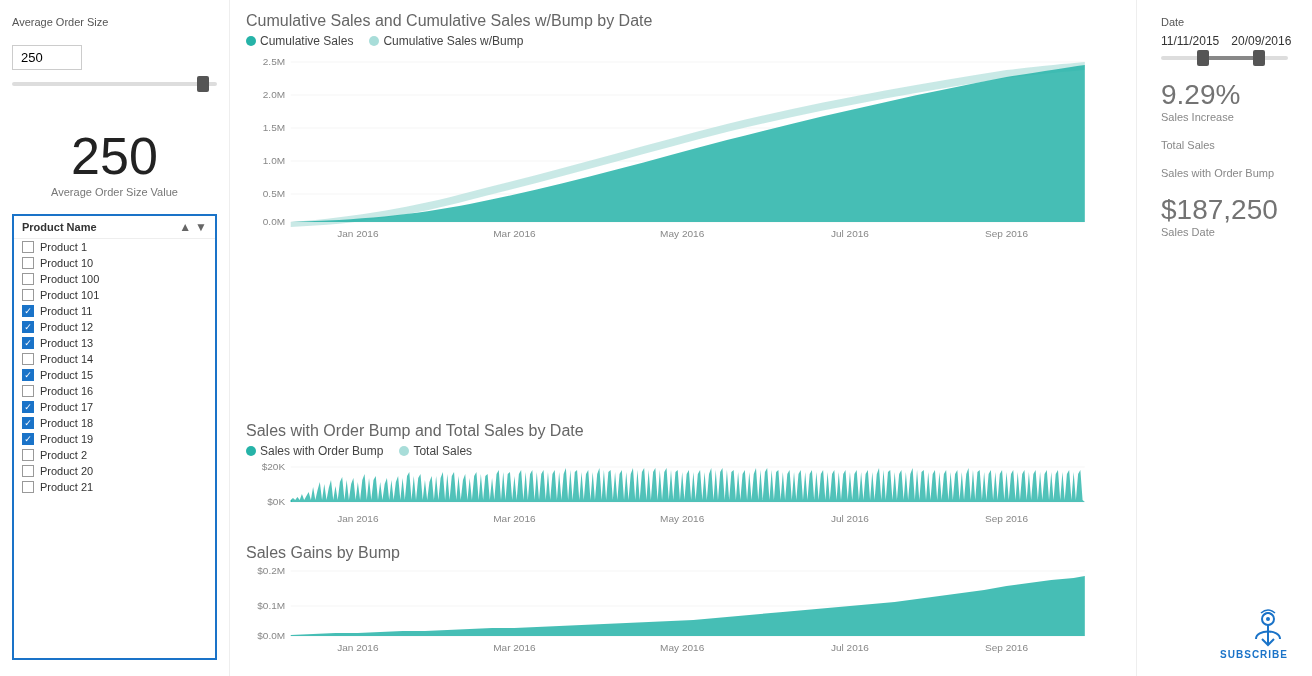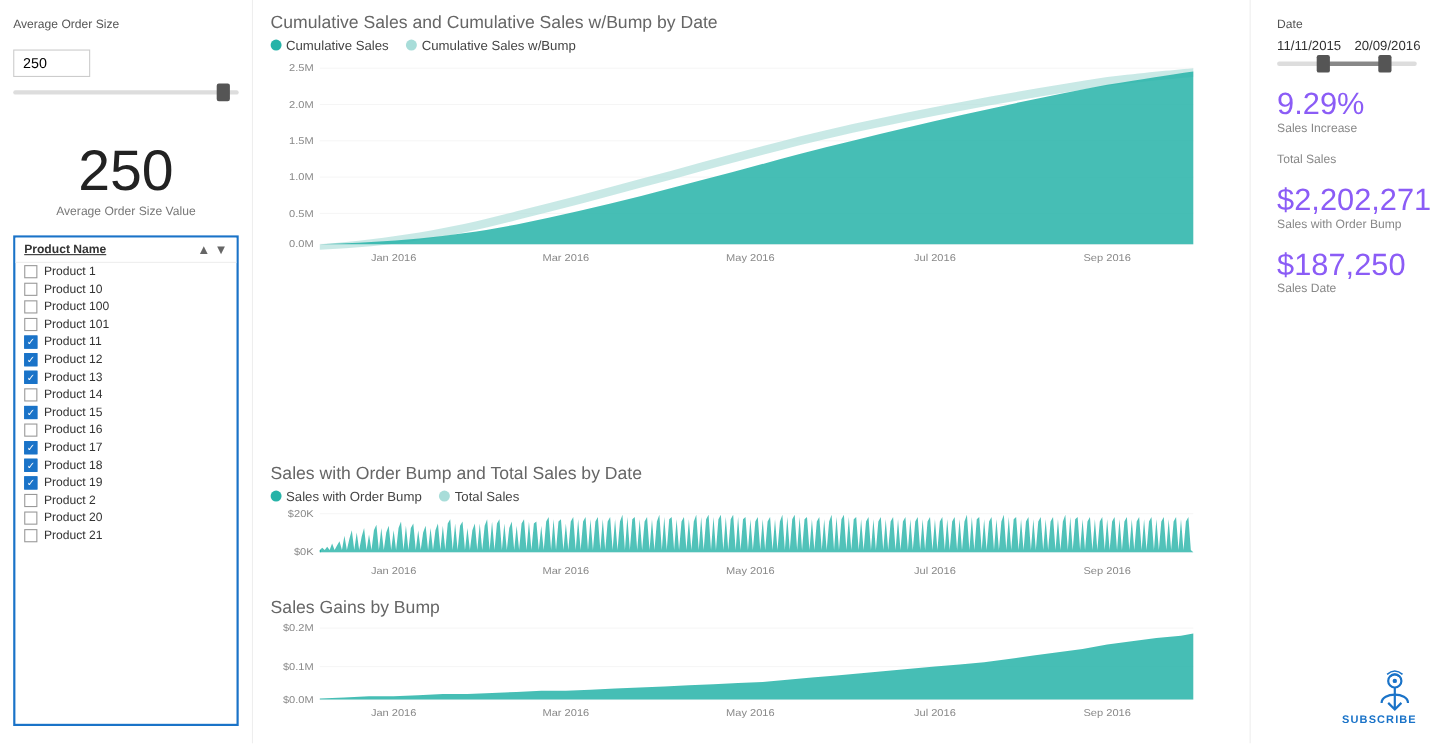"9.29%" .metric-value { color: #8b5cf6 -> #737373 }
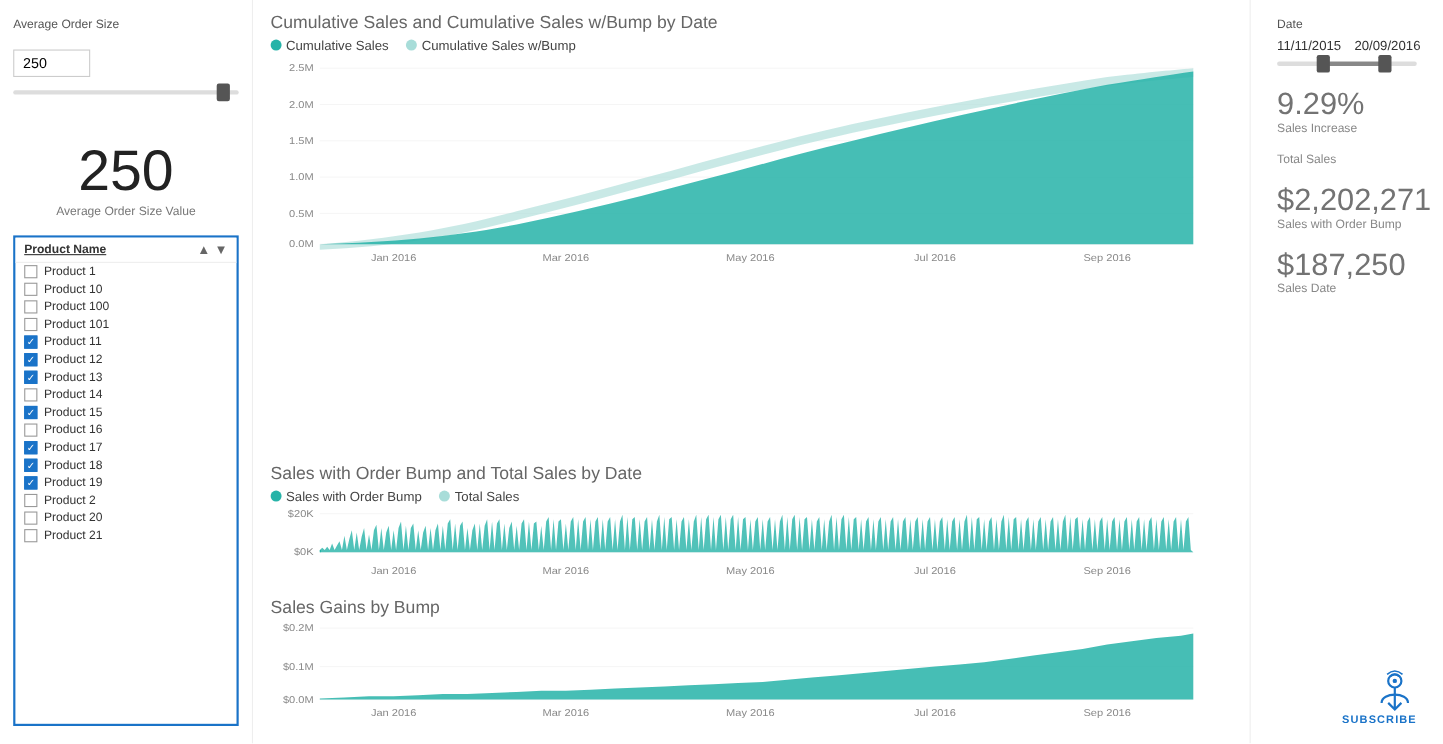"$2,202,271" div.metric-value { html: <div>$2,202,271</div> -> none }
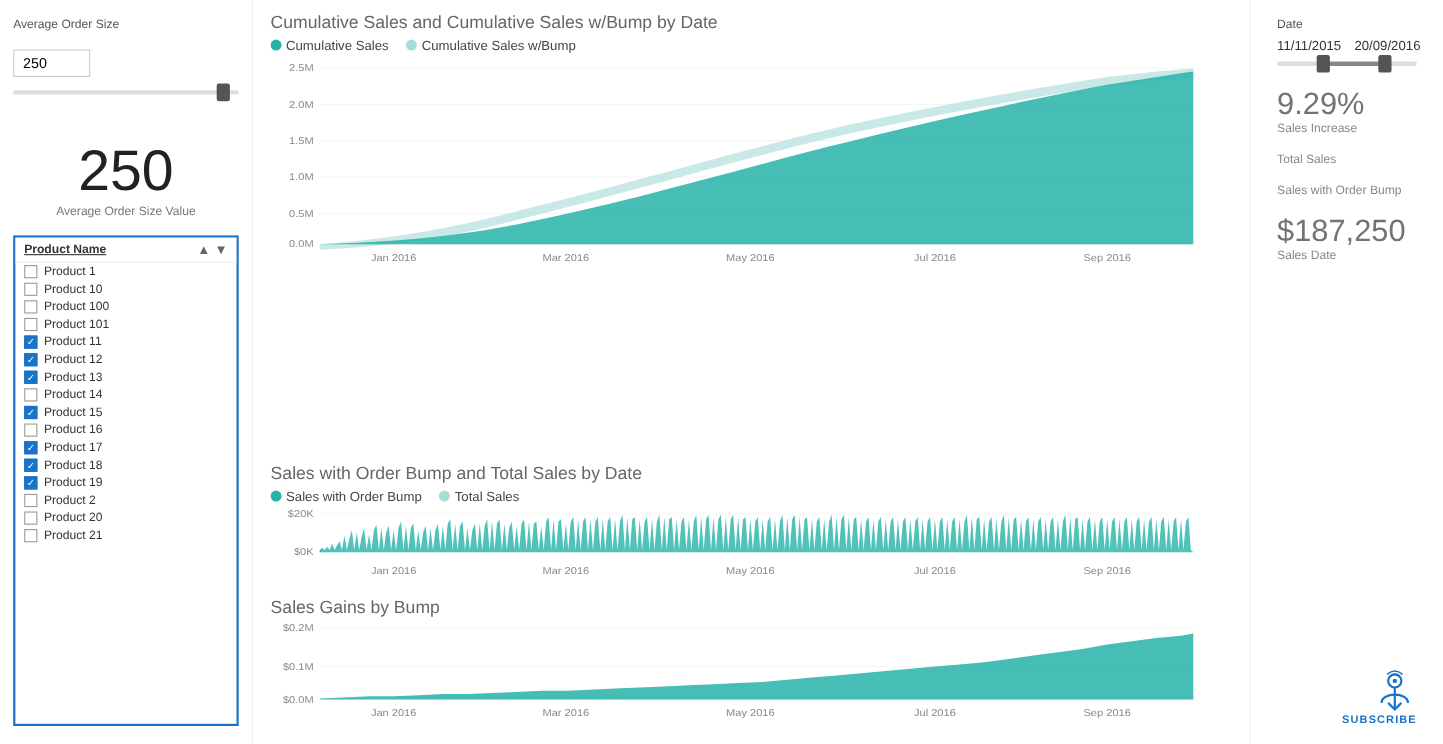"Product Name" .product-list-title { text-decoration: underline -> none }
